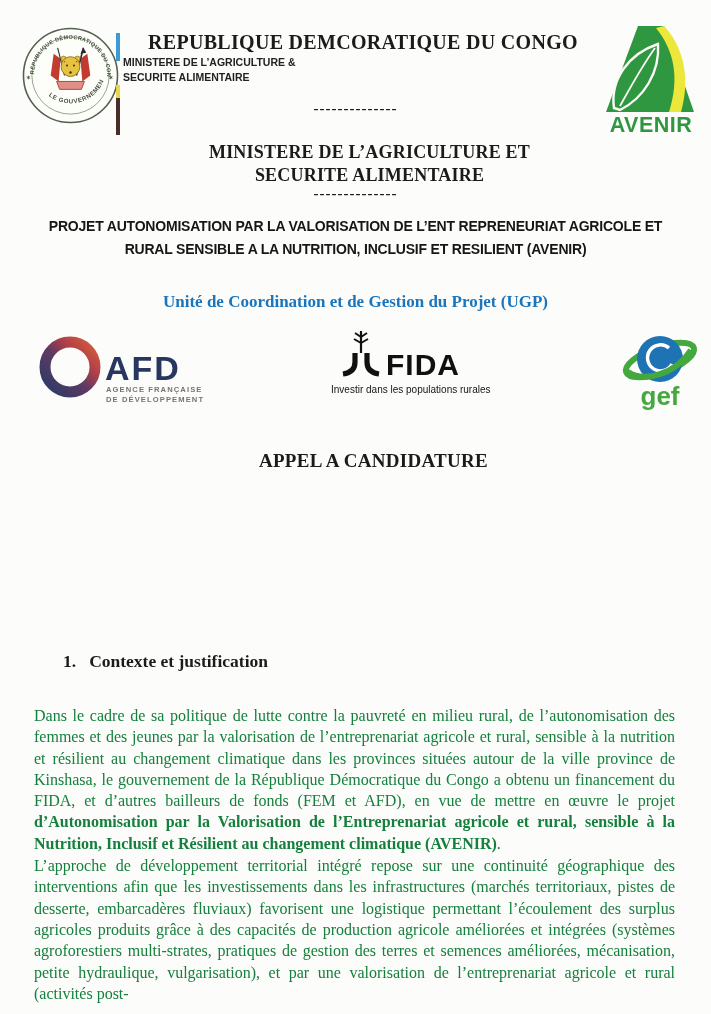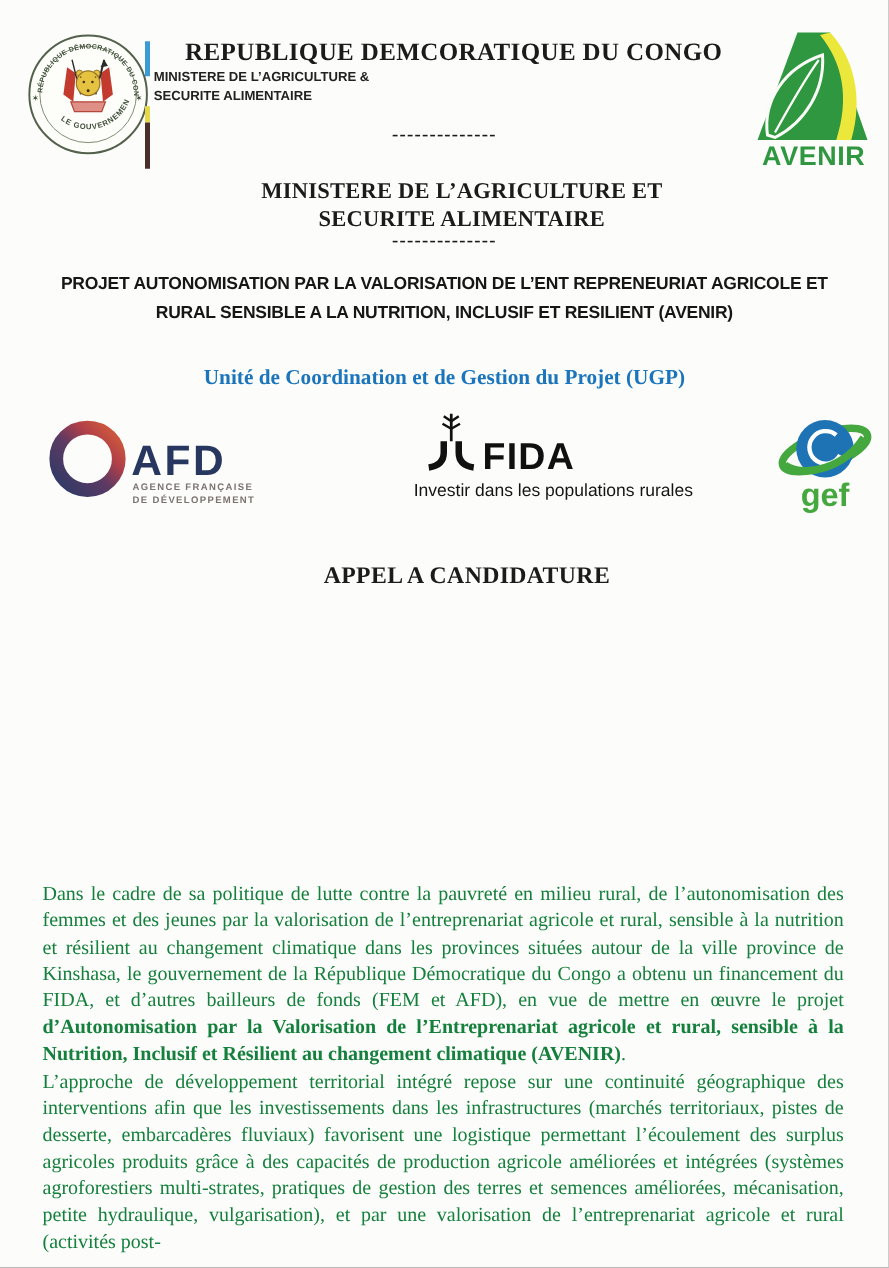"Investir dans les populations rurales" .fida-tagline { font-size: 14px -> 10px }
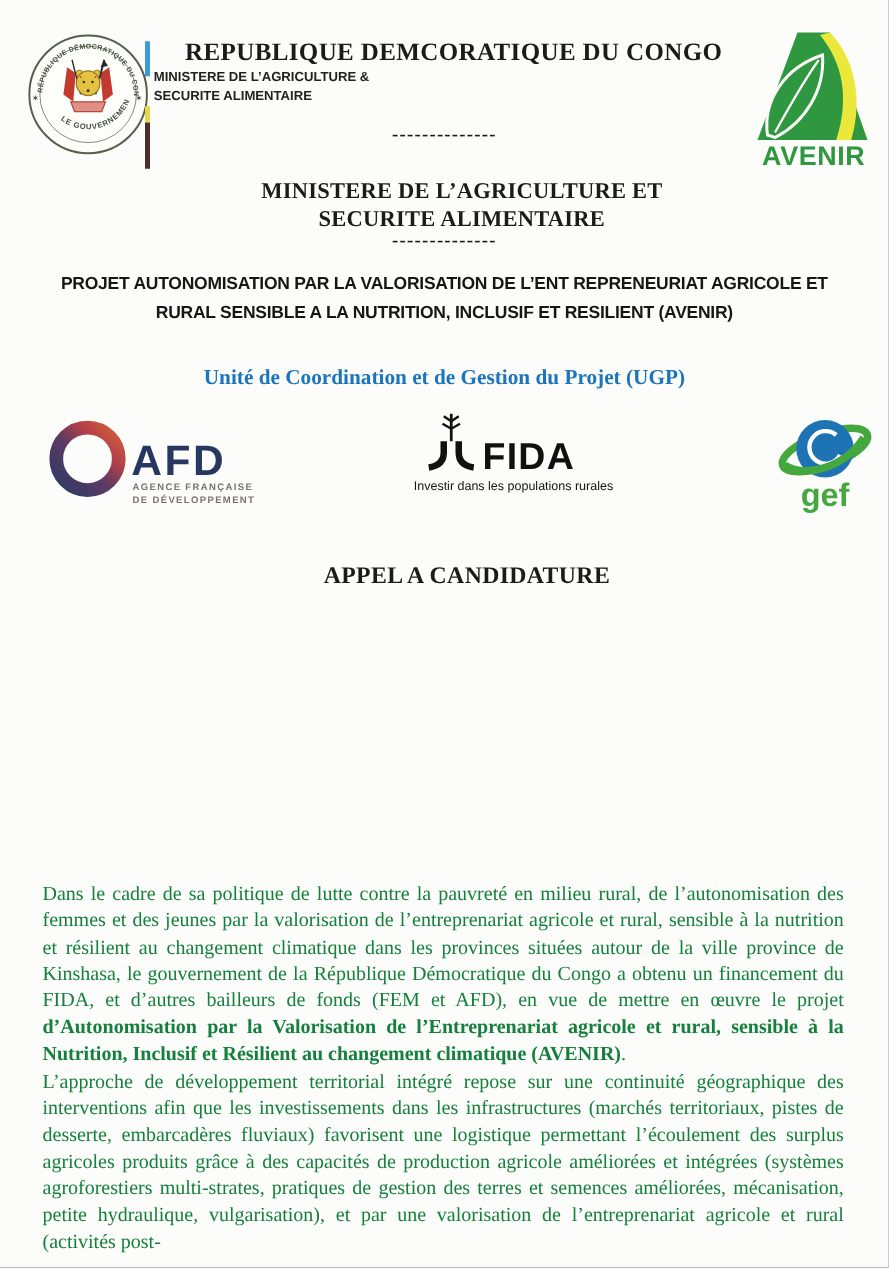"1. Contexte et justification" div.sec-heading { html: none -> <div> <span>1.</span><span>Contexte et justification</span> </div> }
